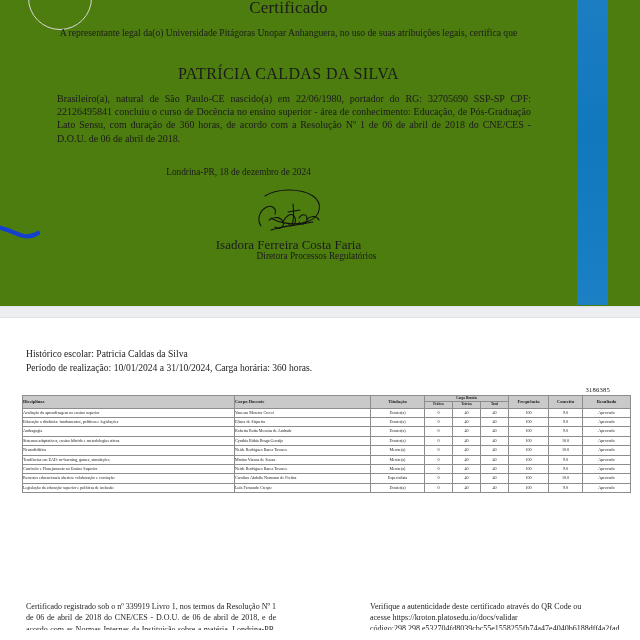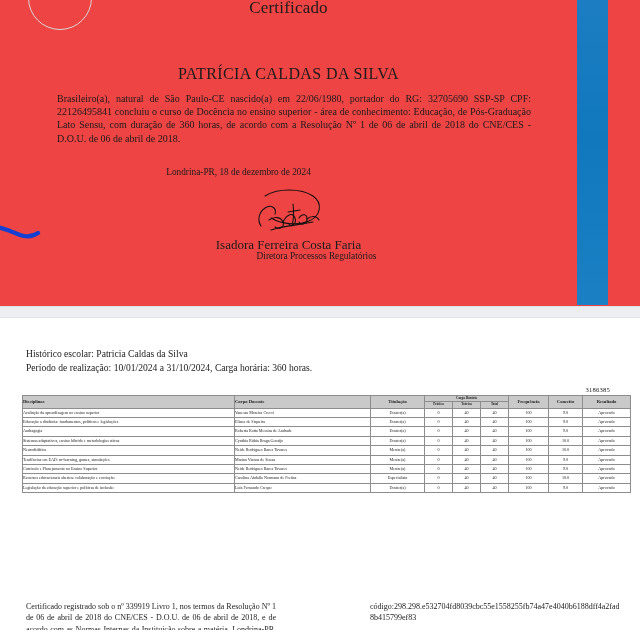"Certificado" .page1 { background: #ef4444 -> #4d7c0f }
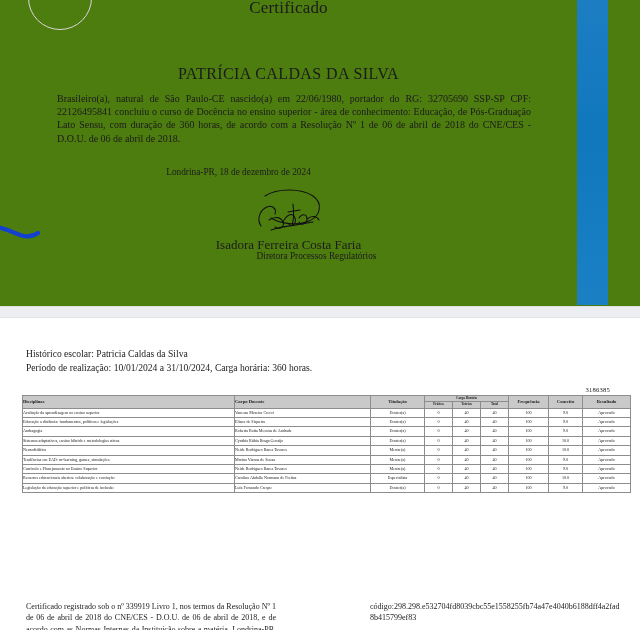"A representante legal da(o) Universidade" div.cert-lead { html: none -> <div>A representante legal da(o) Universidade Pitágoras Unopar Anhanguera, no uso de suas atribuições legais, certifica que</div> }
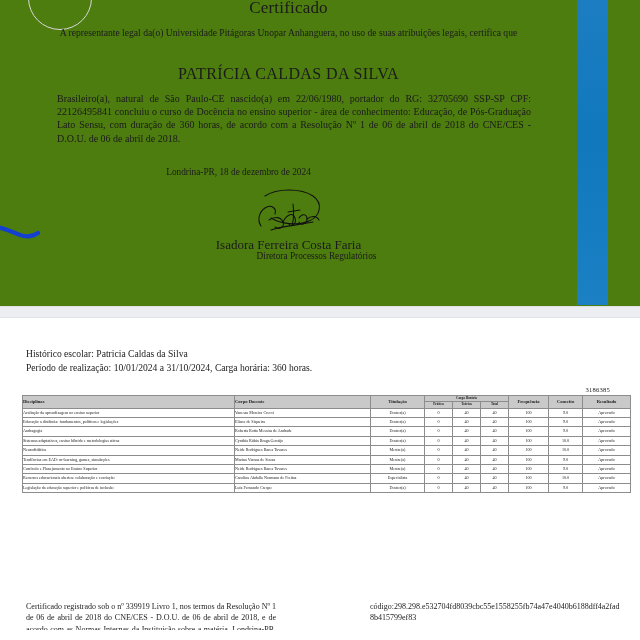"Verifique a autenticidade deste" div.nowrapline { html: none -> <div>Verifique a autenticidade deste certificado através do QR Code ou</div> }
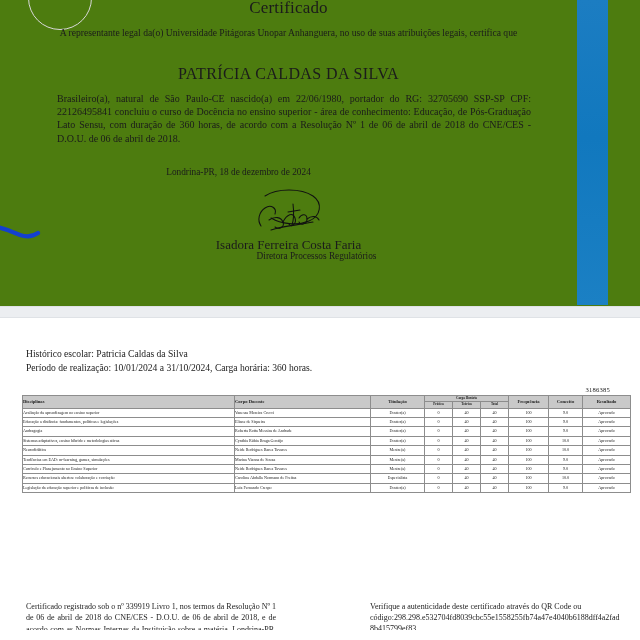"acesse" div.nowrapline { html: none -> <div>acesse https://kroton.platosedu.io/docs/validar</div> }
